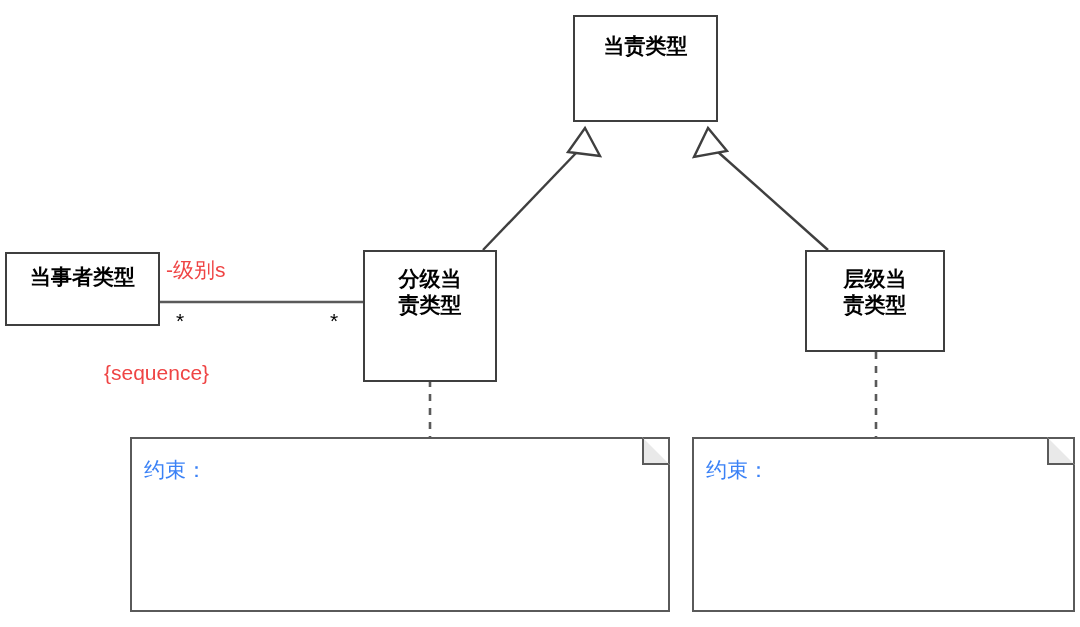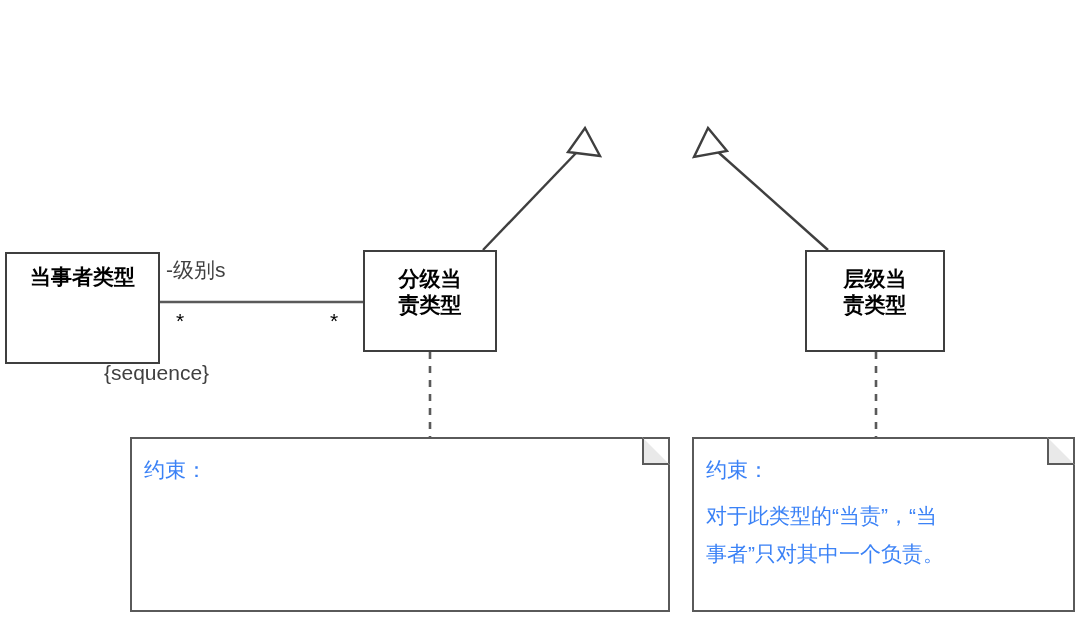"当责类型" div.class-box { html: none -> <div> <div>当责类型</div> </div> }
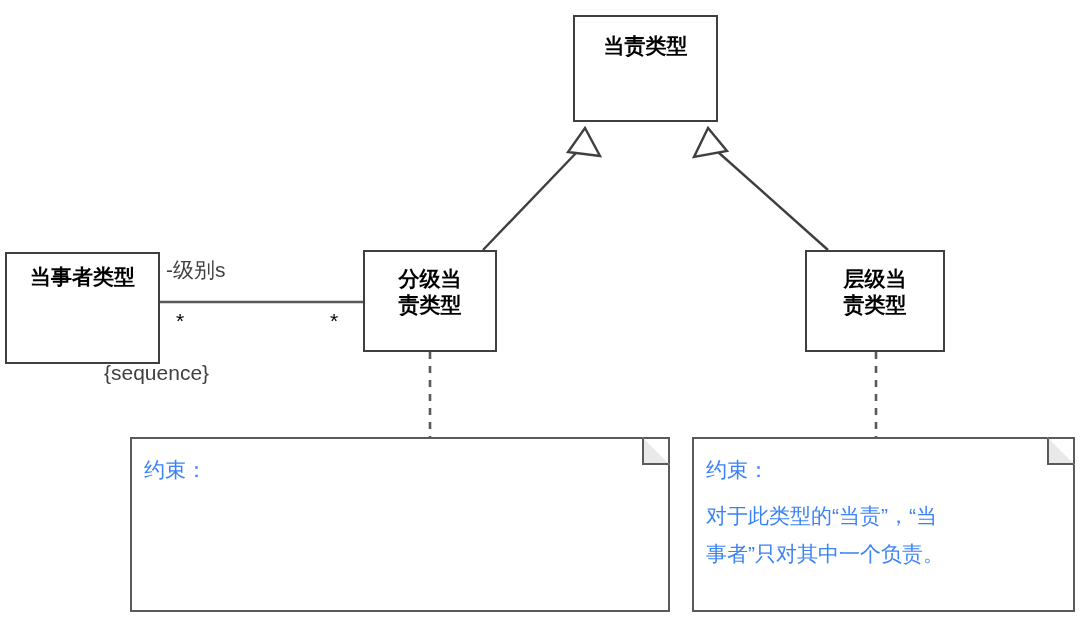"当事者类型" div.class-box { height: 112px -> 74px }
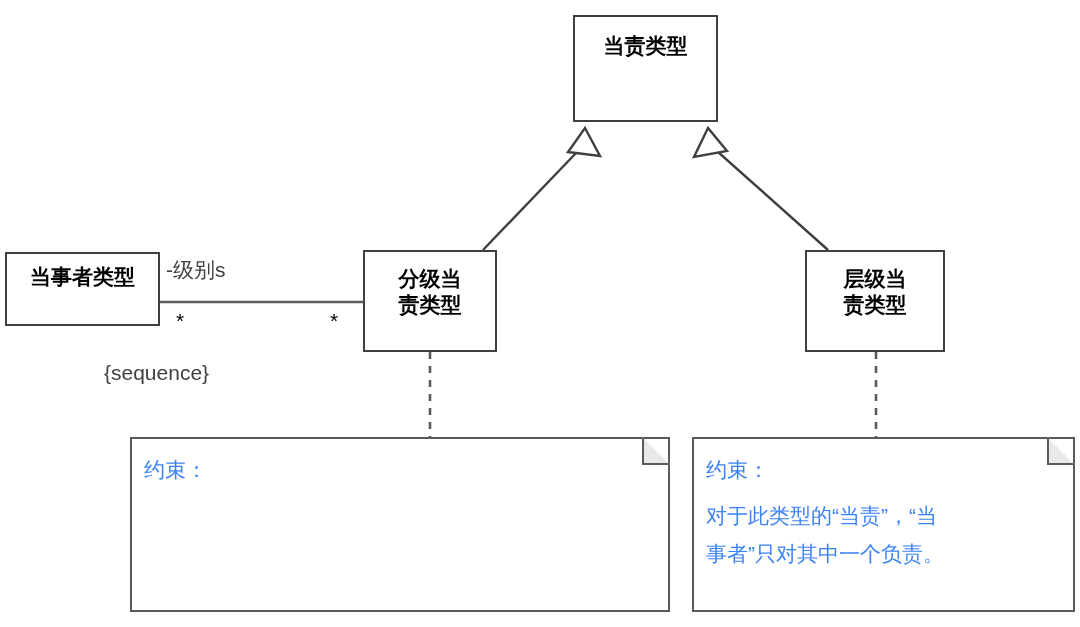"-级别s" .edge-label { color: #404040 -> #ef4444 }
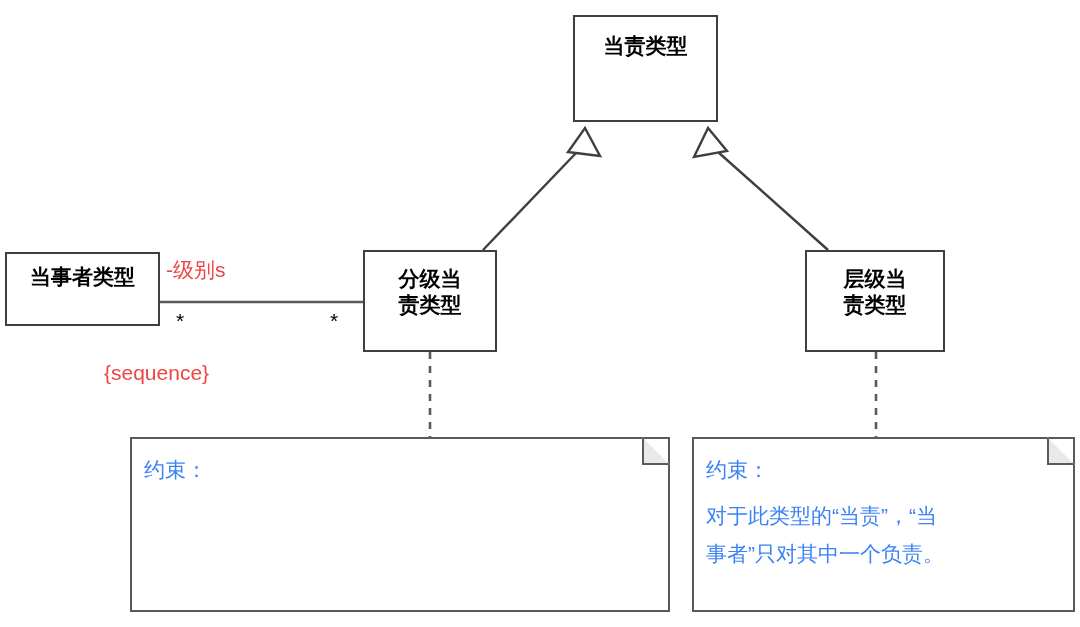"分级当" div.class-box { height: 102px -> 132px }
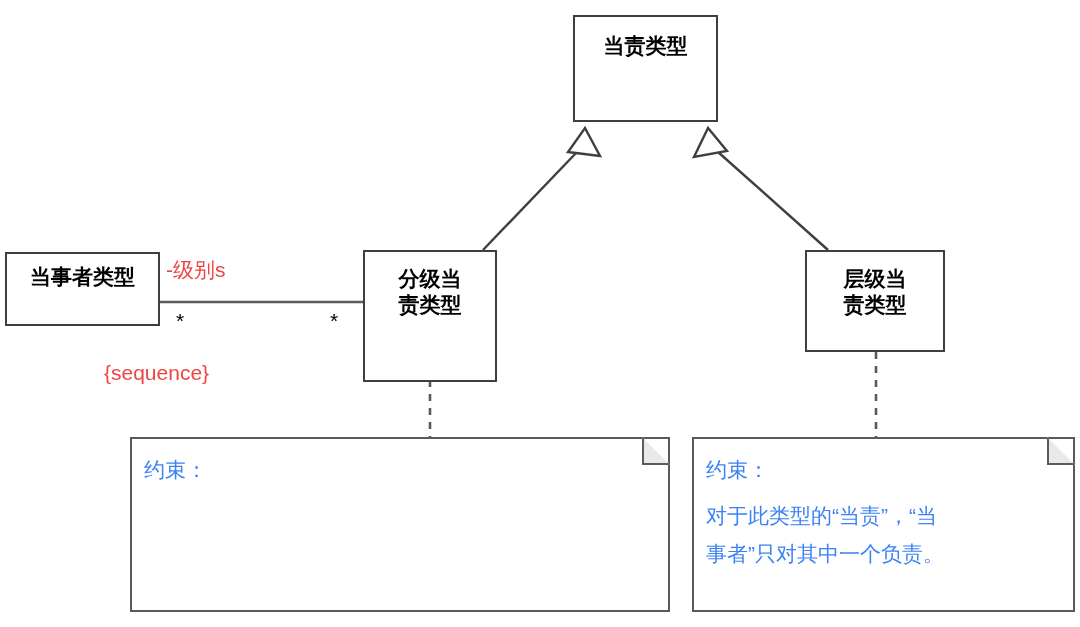"对于此类型的“当责”，“当" div.note-text { html: <div>对于此类型的“当责”，“当 事者”只对其中一个负责。</div> -> none }
